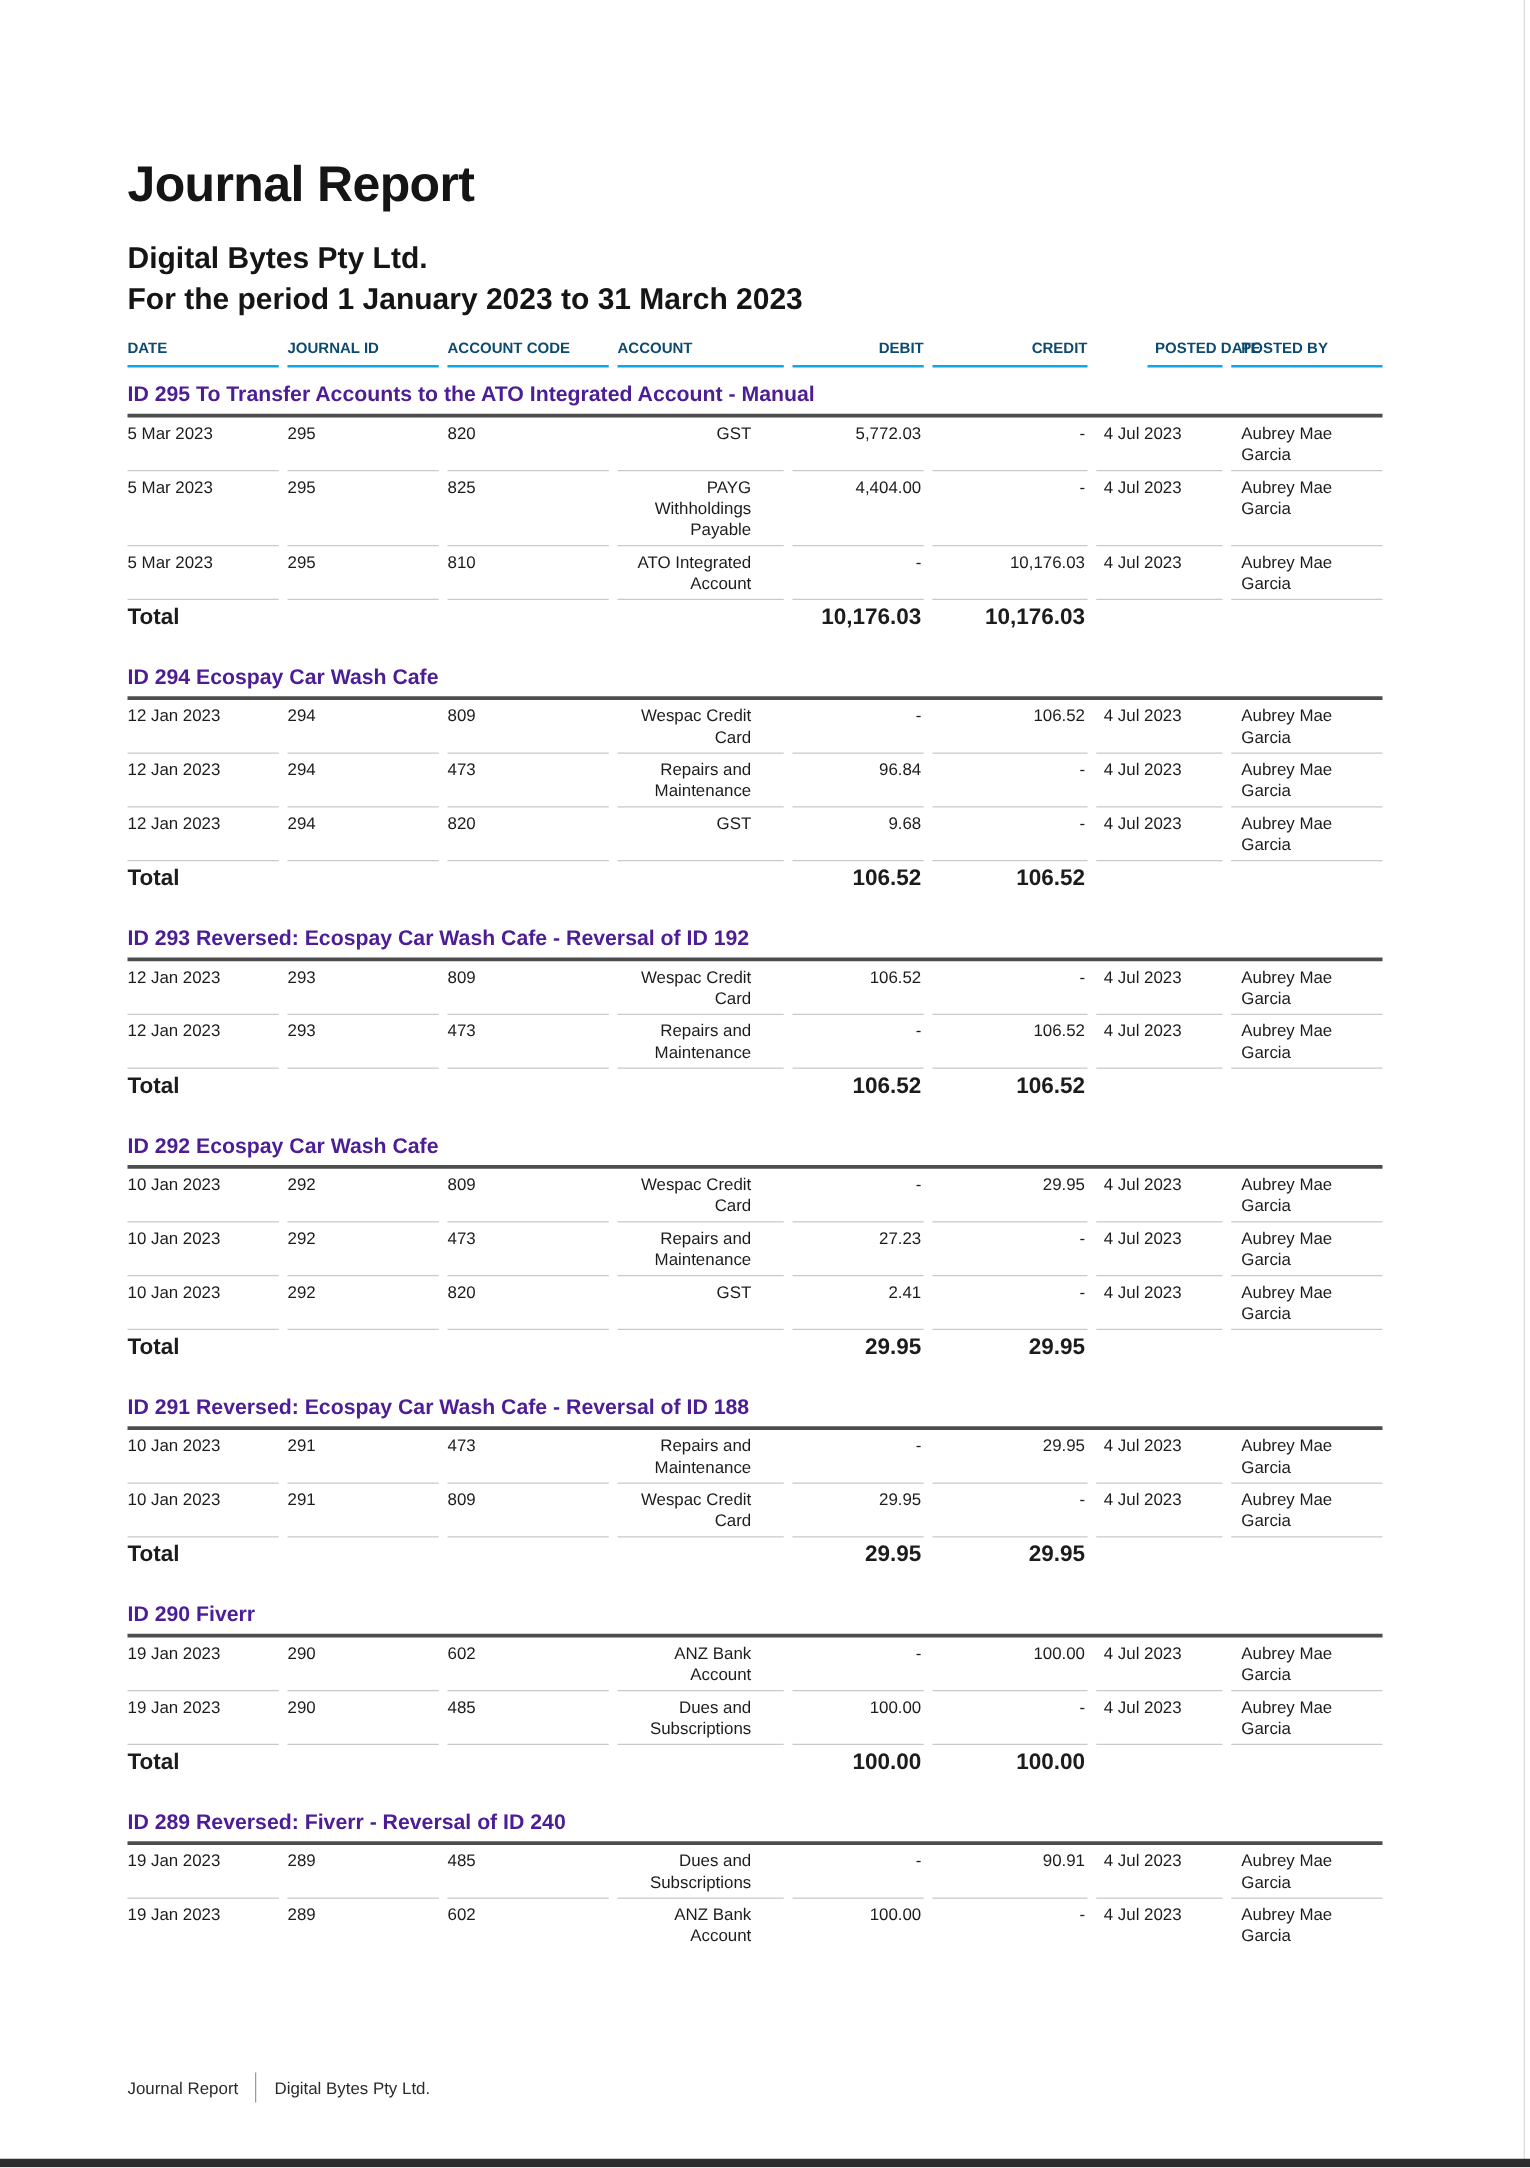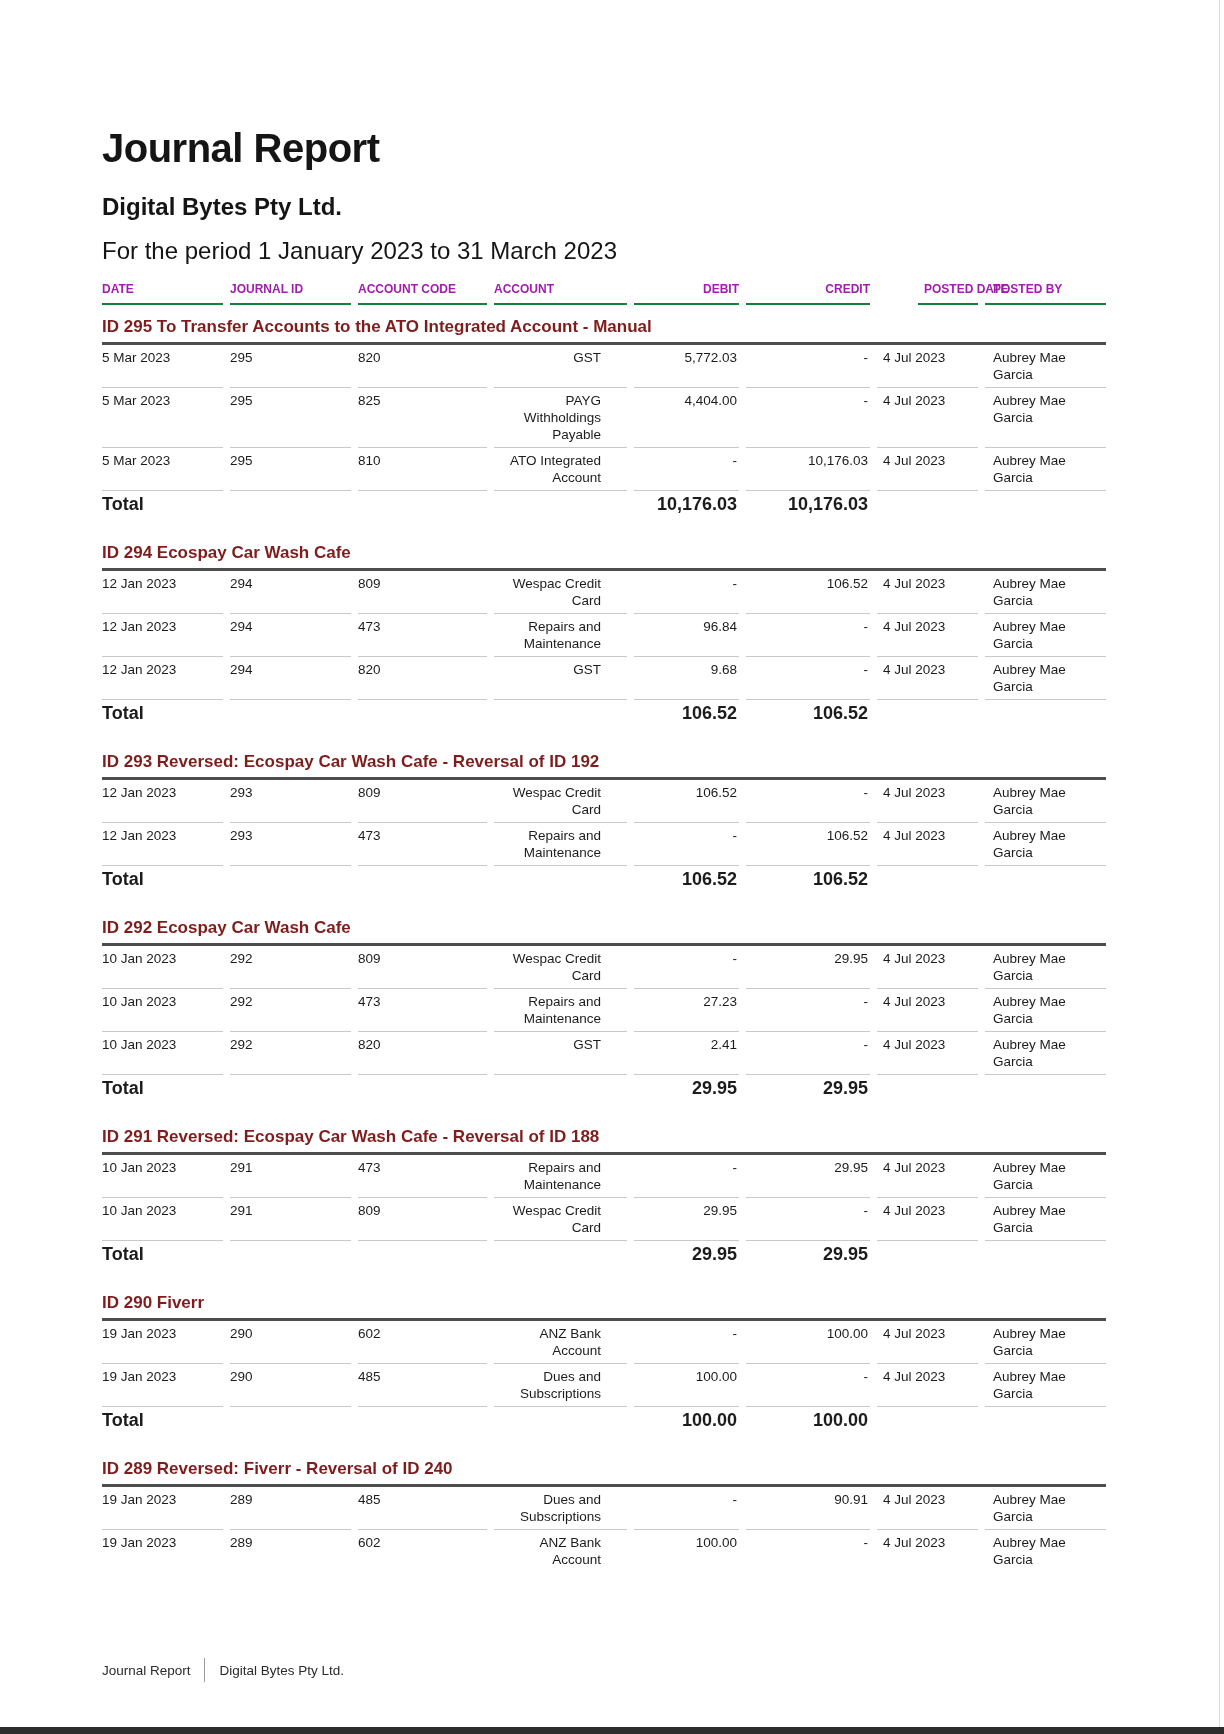"For the period 1 January" .period { font-weight: normal -> bold; margin-top: 16px -> 5px }
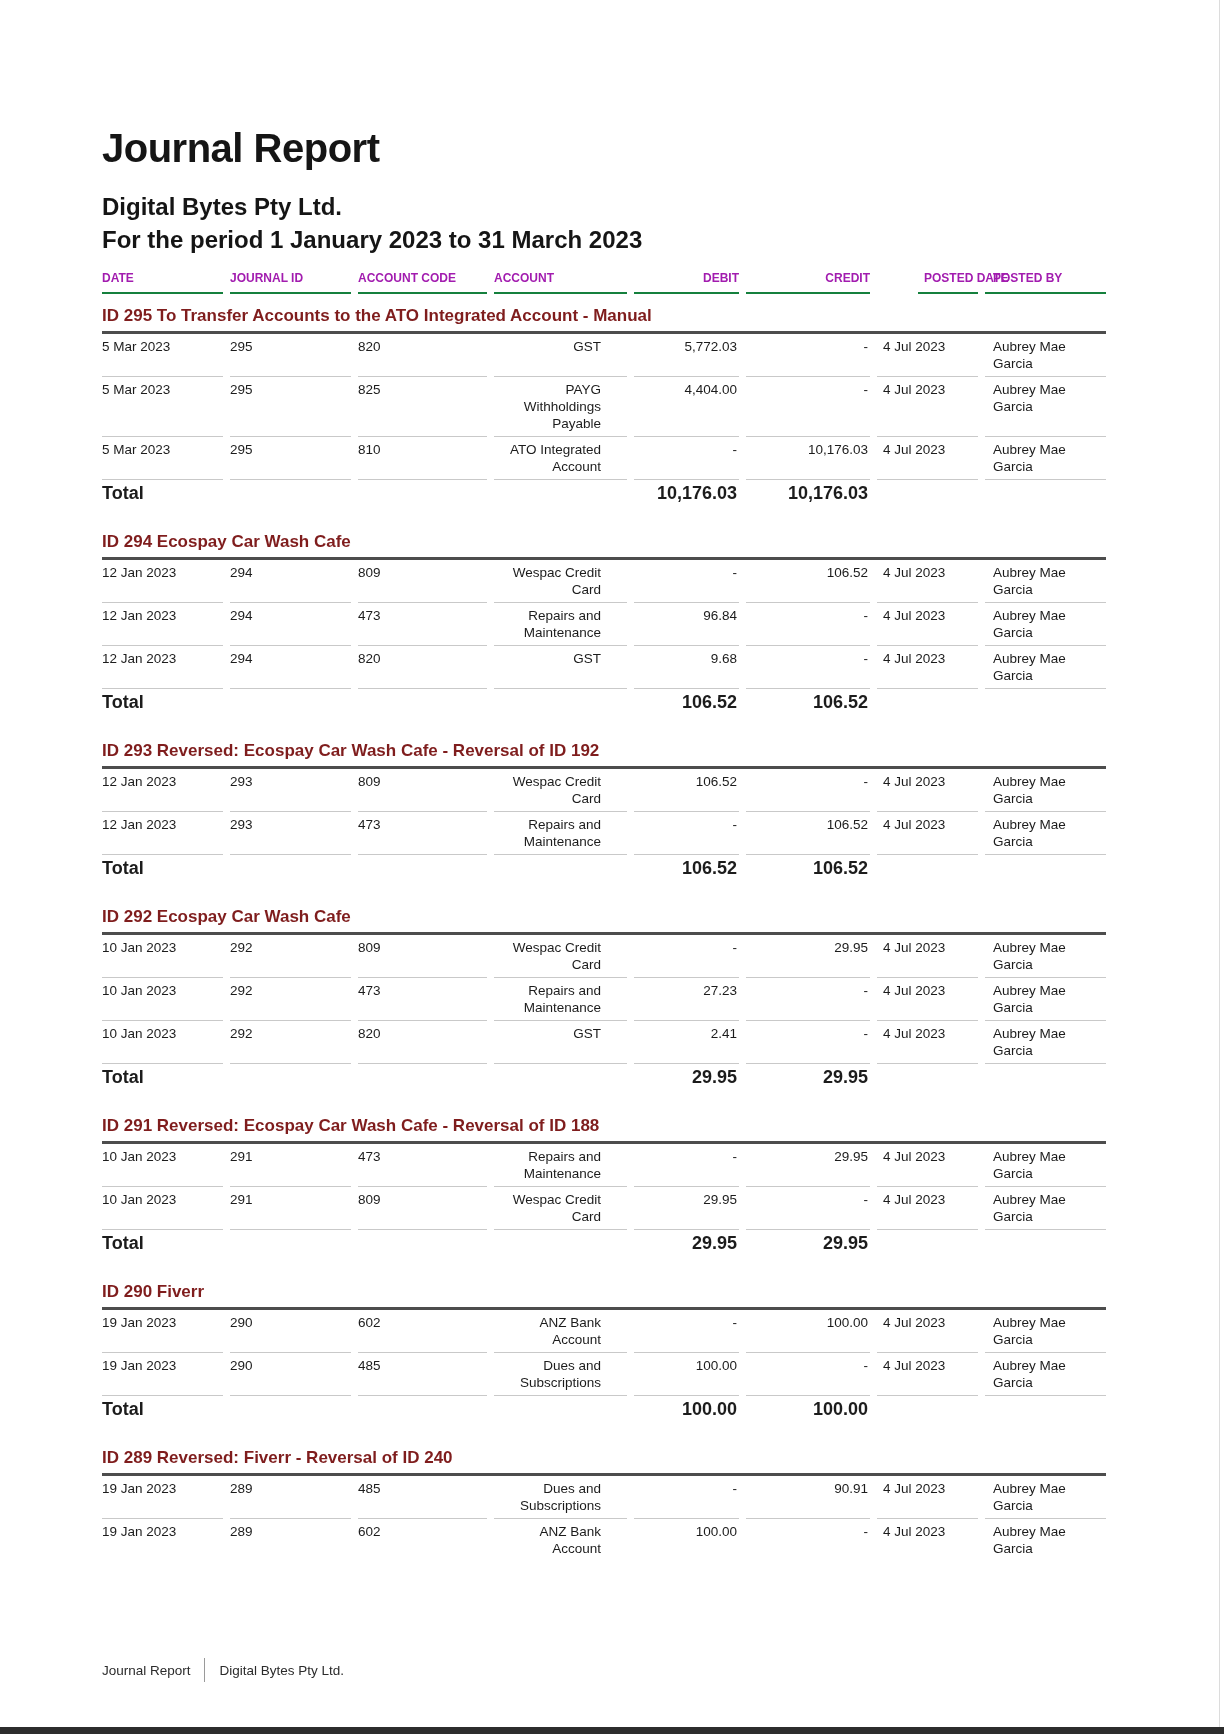"DATE" .header-row .hcell { border-bottom: 2px solid #15803d -> 2px solid #0ea5e9; color: #a21caf -> #0c4a6e }
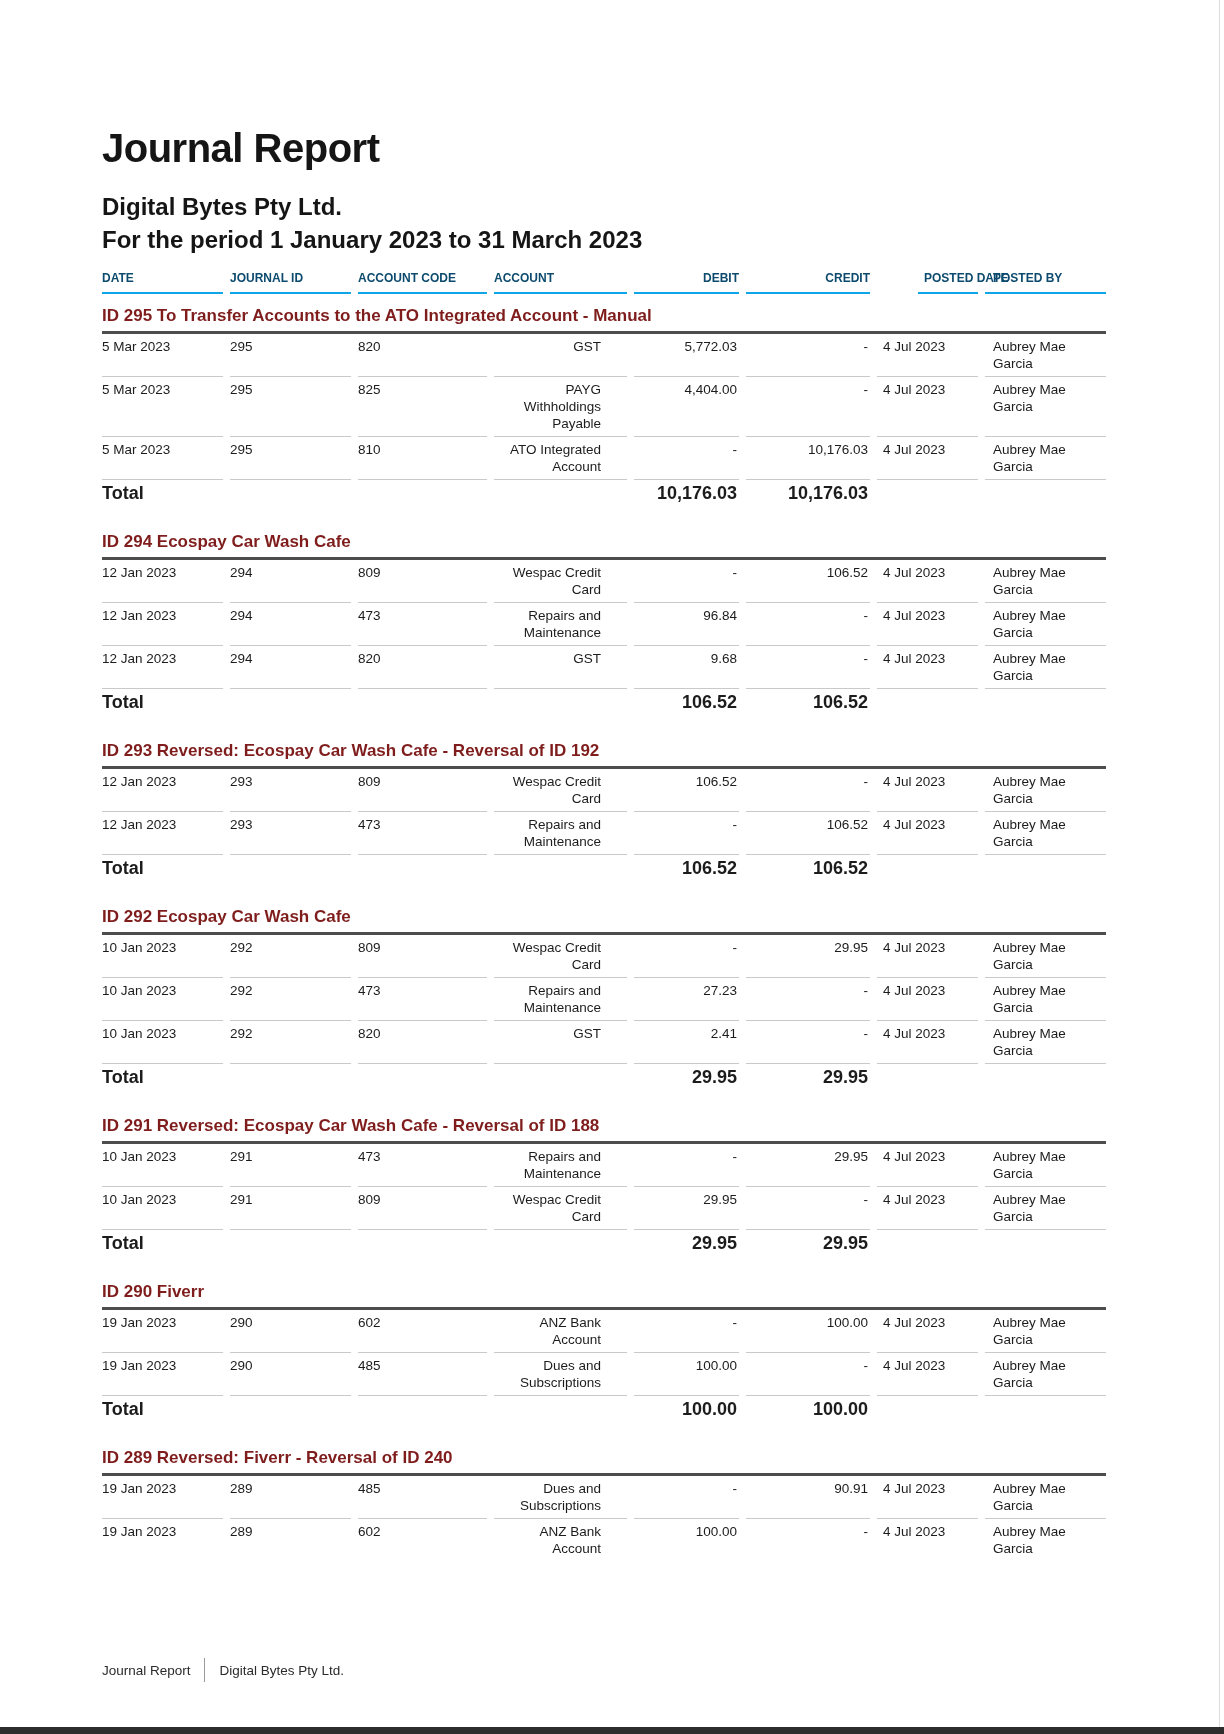"ID 295 To Transfer Accounts" .sec-title { color: #7f1d1d -> #4c1d95 }
